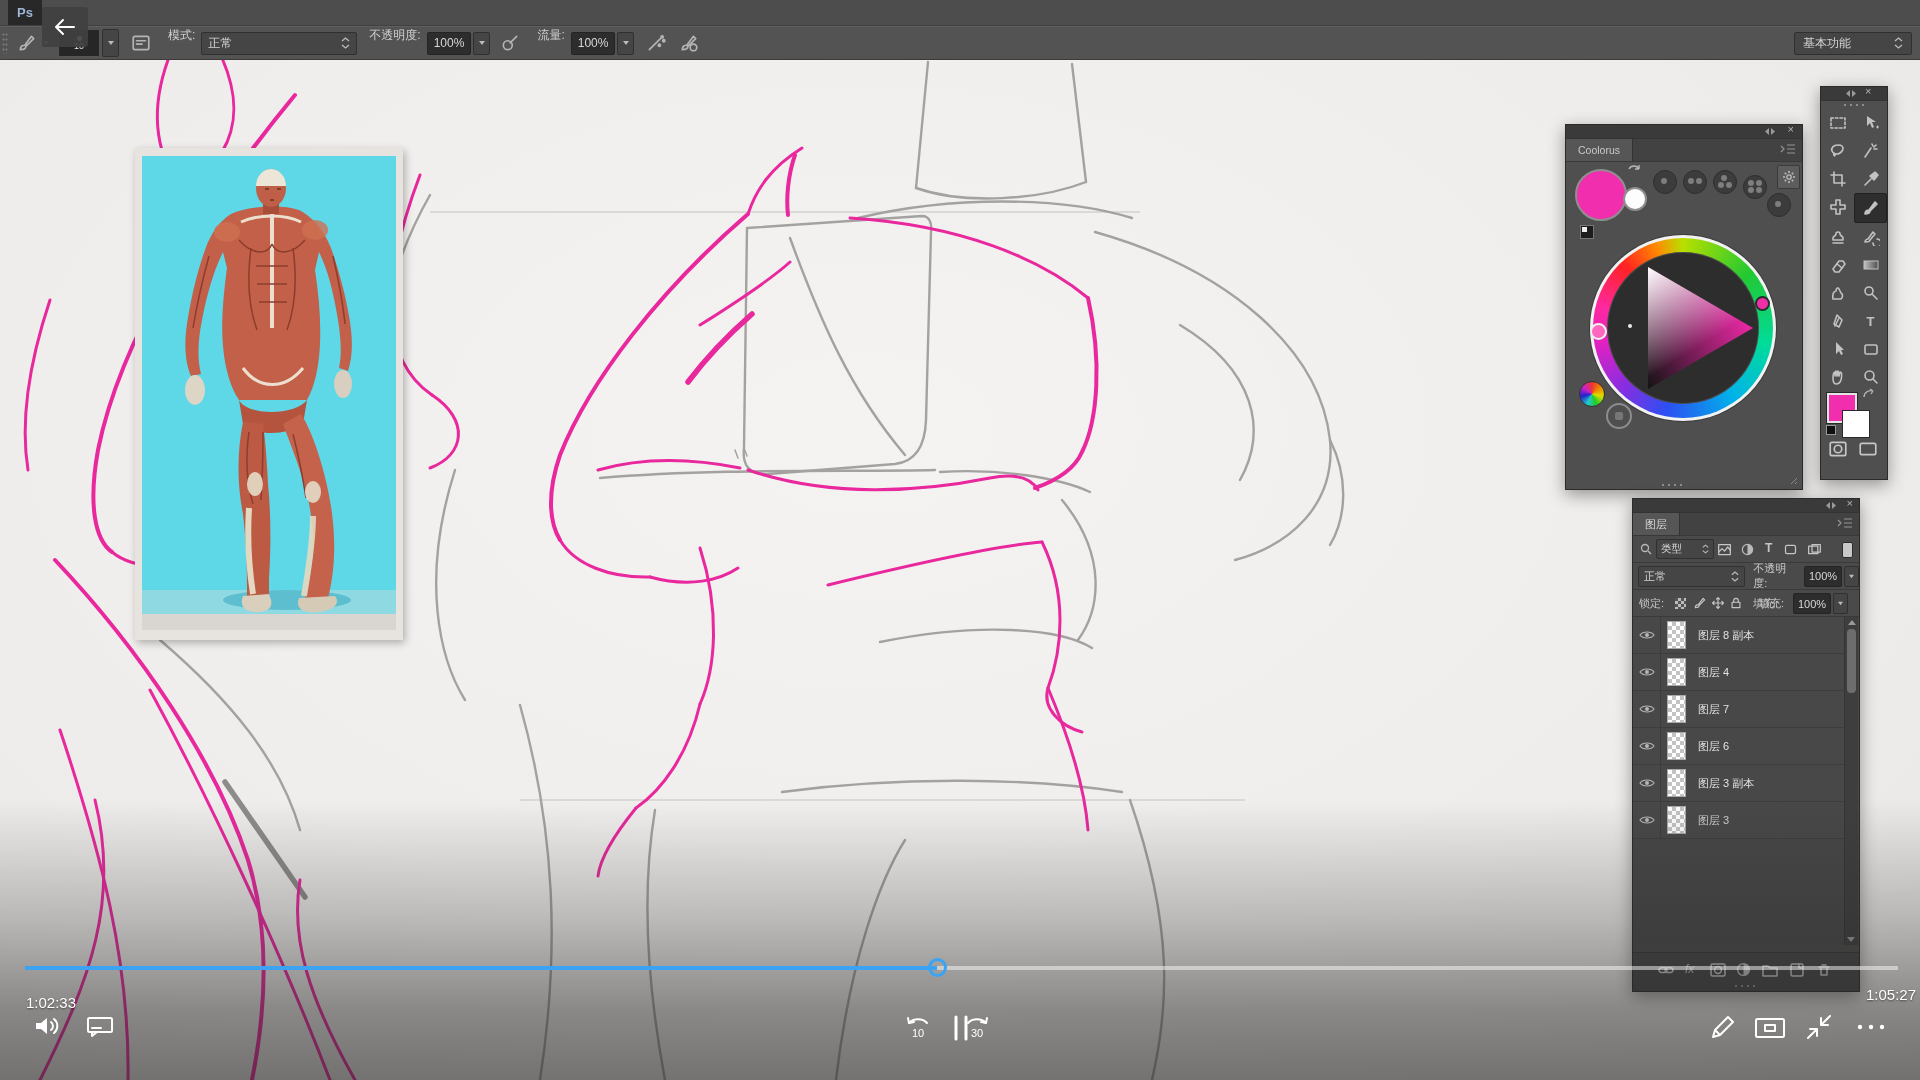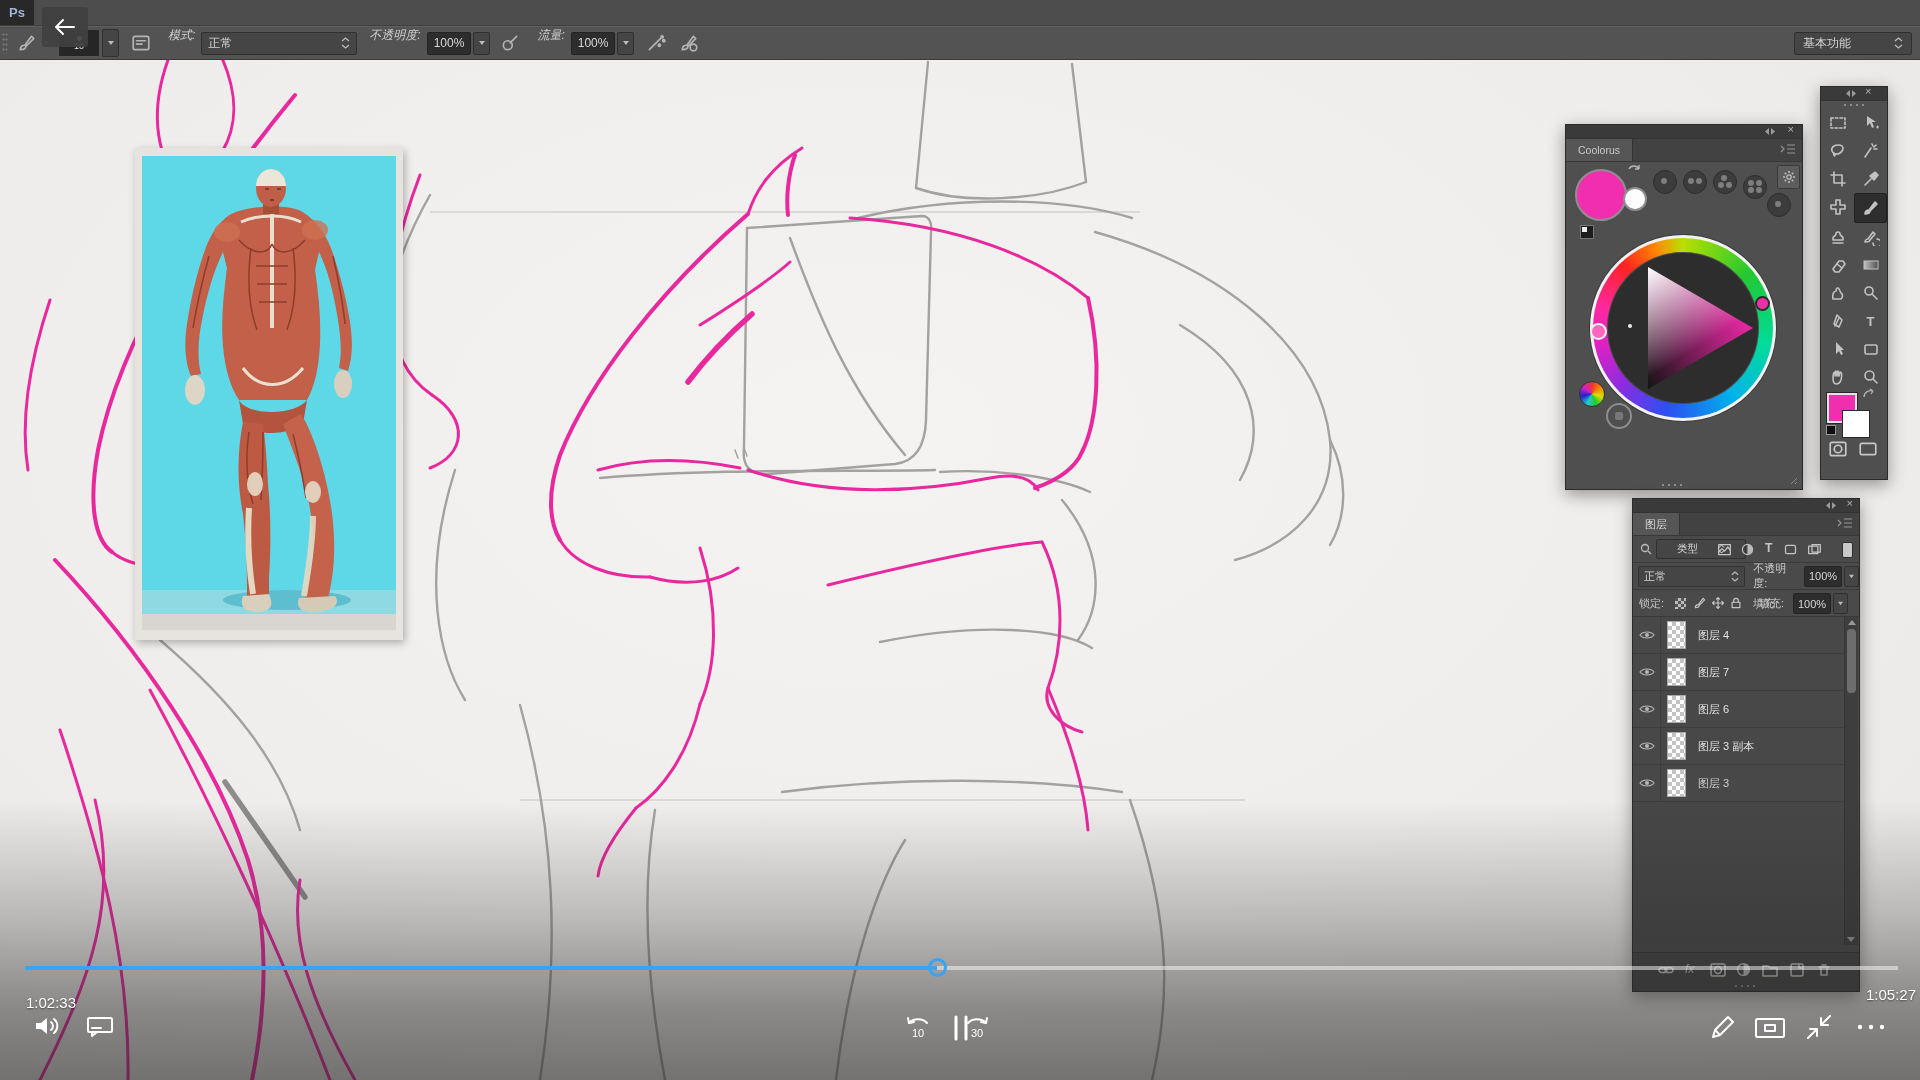"Ps" .pslogo { margin-left: none -> 8px }
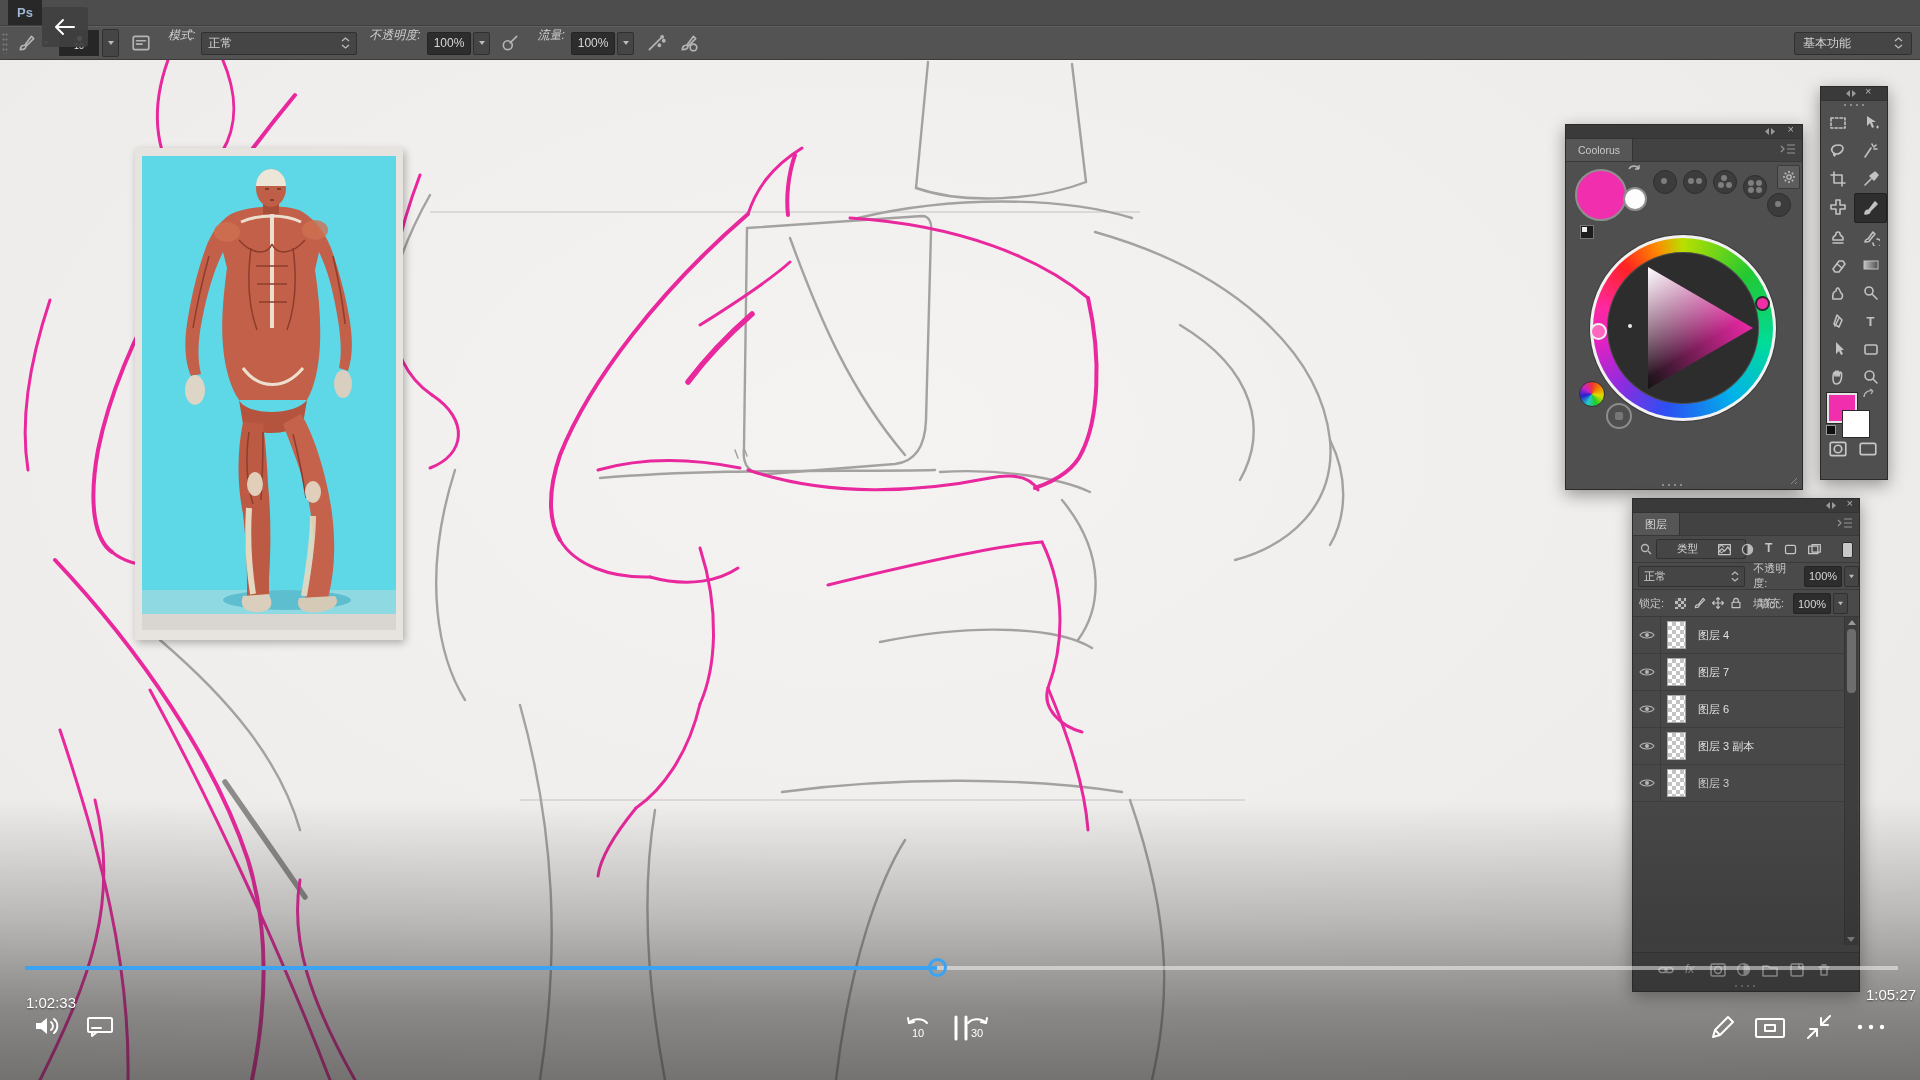"模式:" .oblabel { font-style: italic -> none }
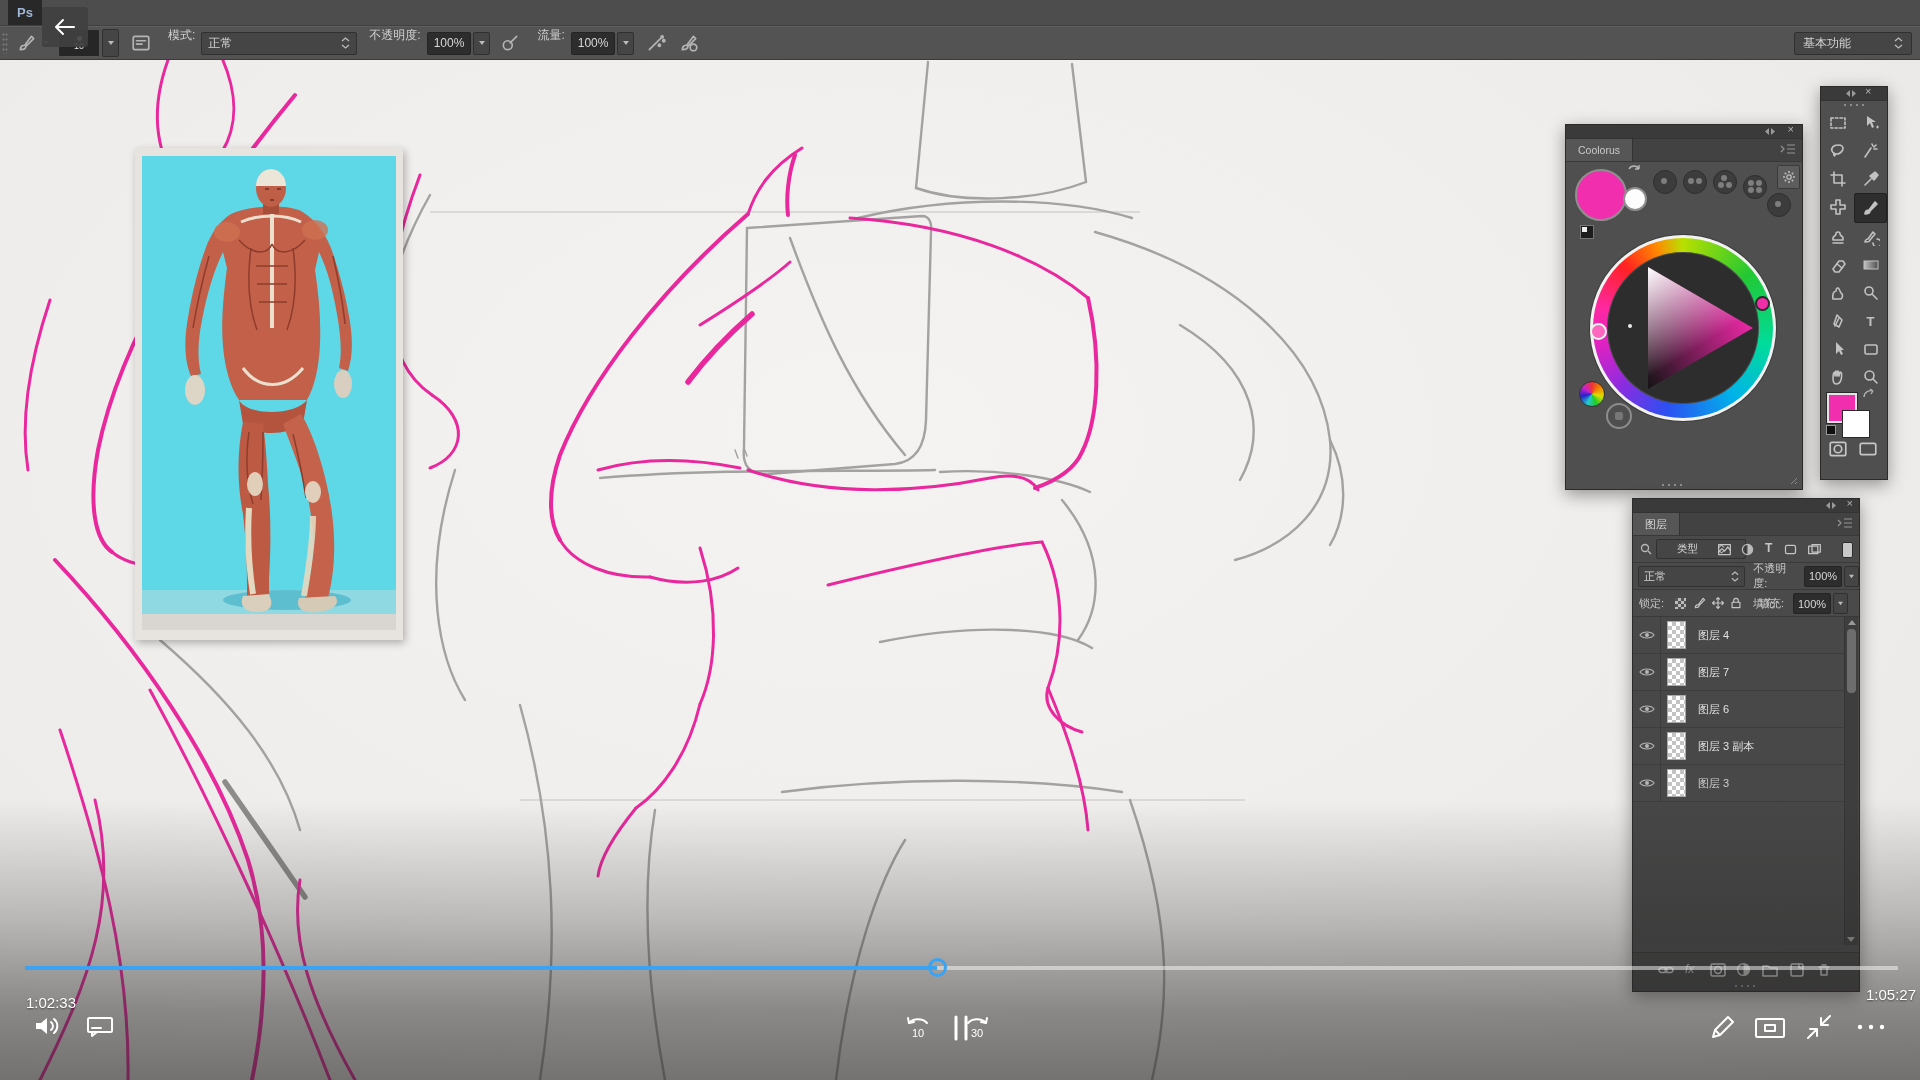"类型" div.well { padding: 0 20px -> 0 4px }
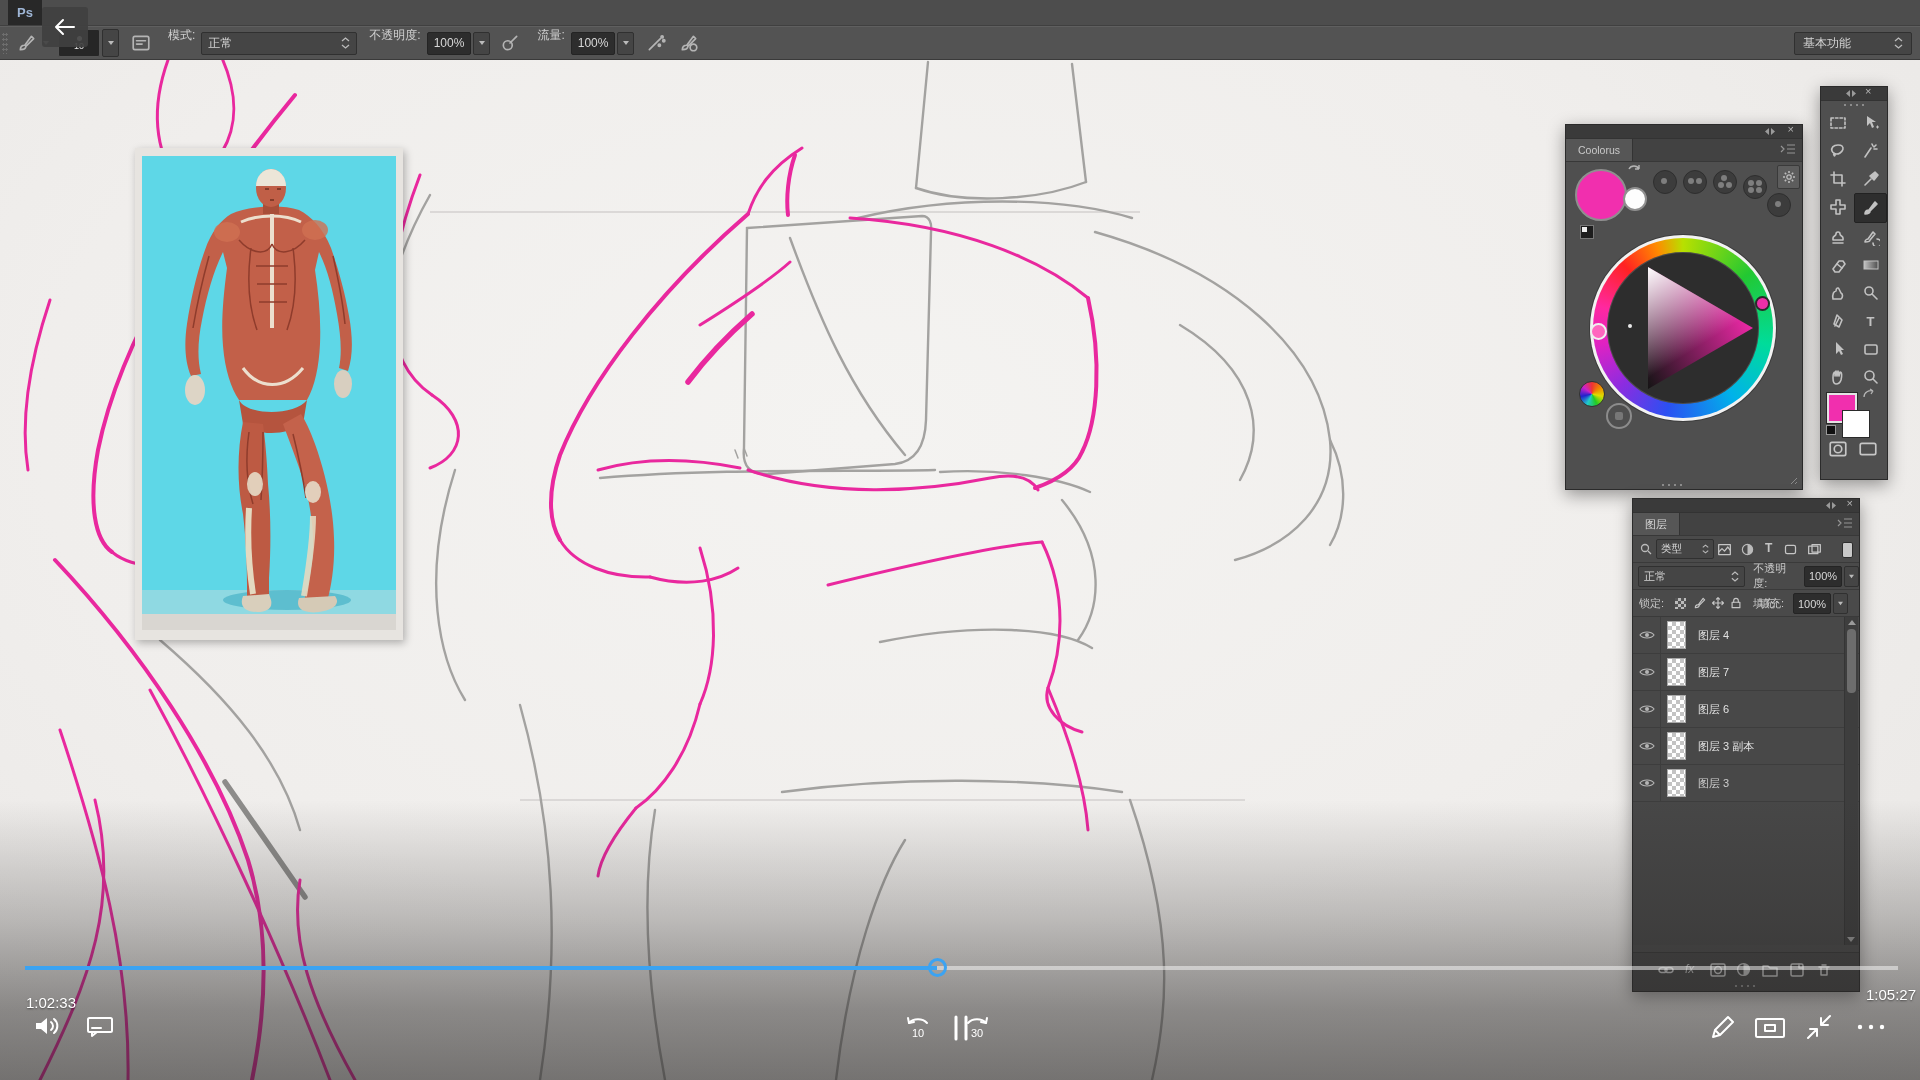"图层 8 副本" div.lrow { html: none -> <div> <div> <svg> <path></path> <circle></circle> </svg> </div> <div></div> <span>图层 8 副本</span> </div> }
